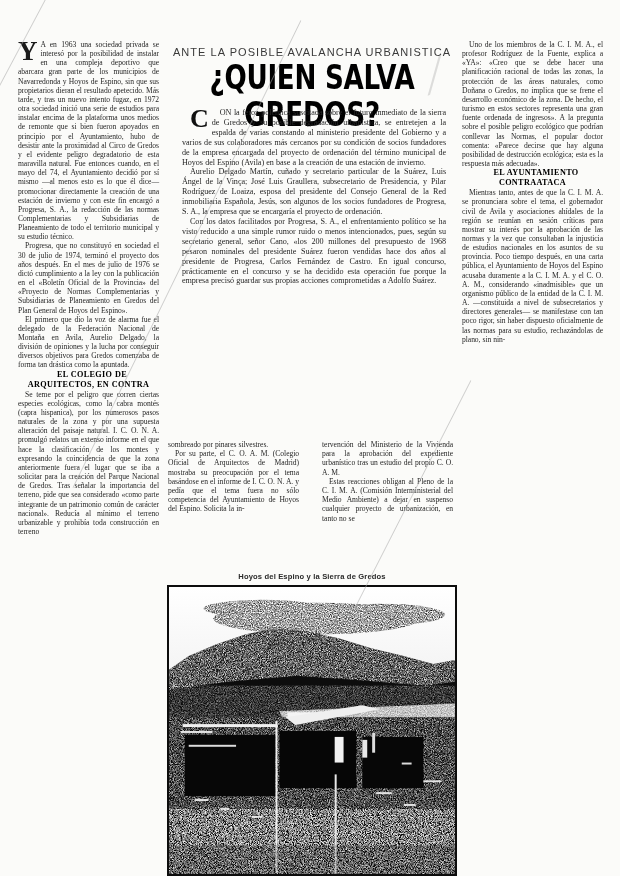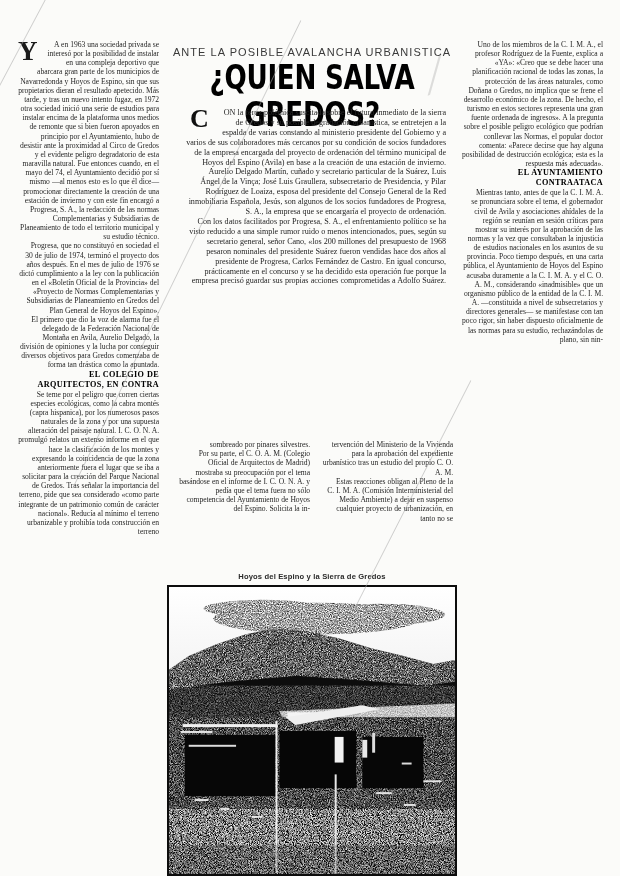"EL AYUNTAMIENTO CONTRAATACA" .body-col p { text-align: right -> none }
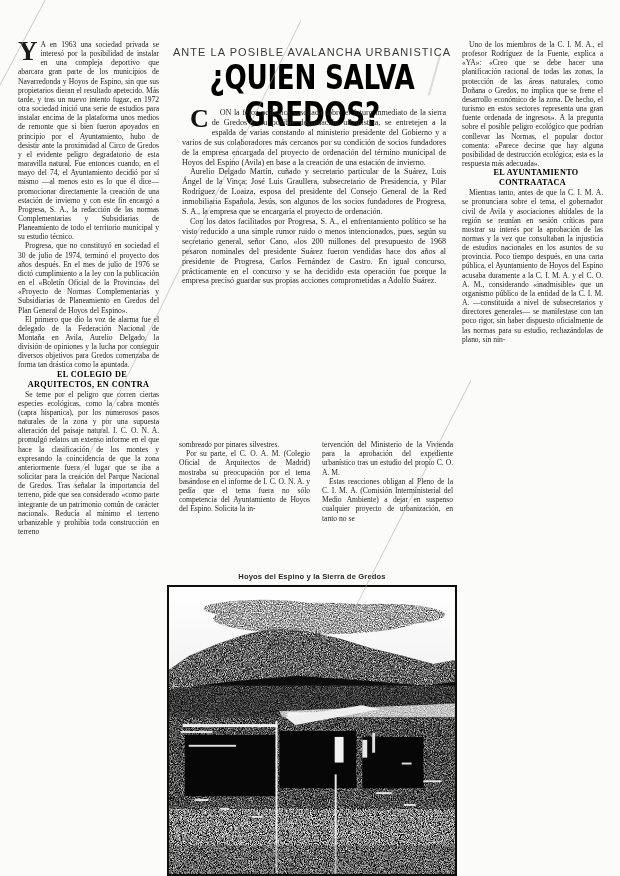"sombreado por pinares silvestres." #col-mid-a { left: 179px -> 168px }
